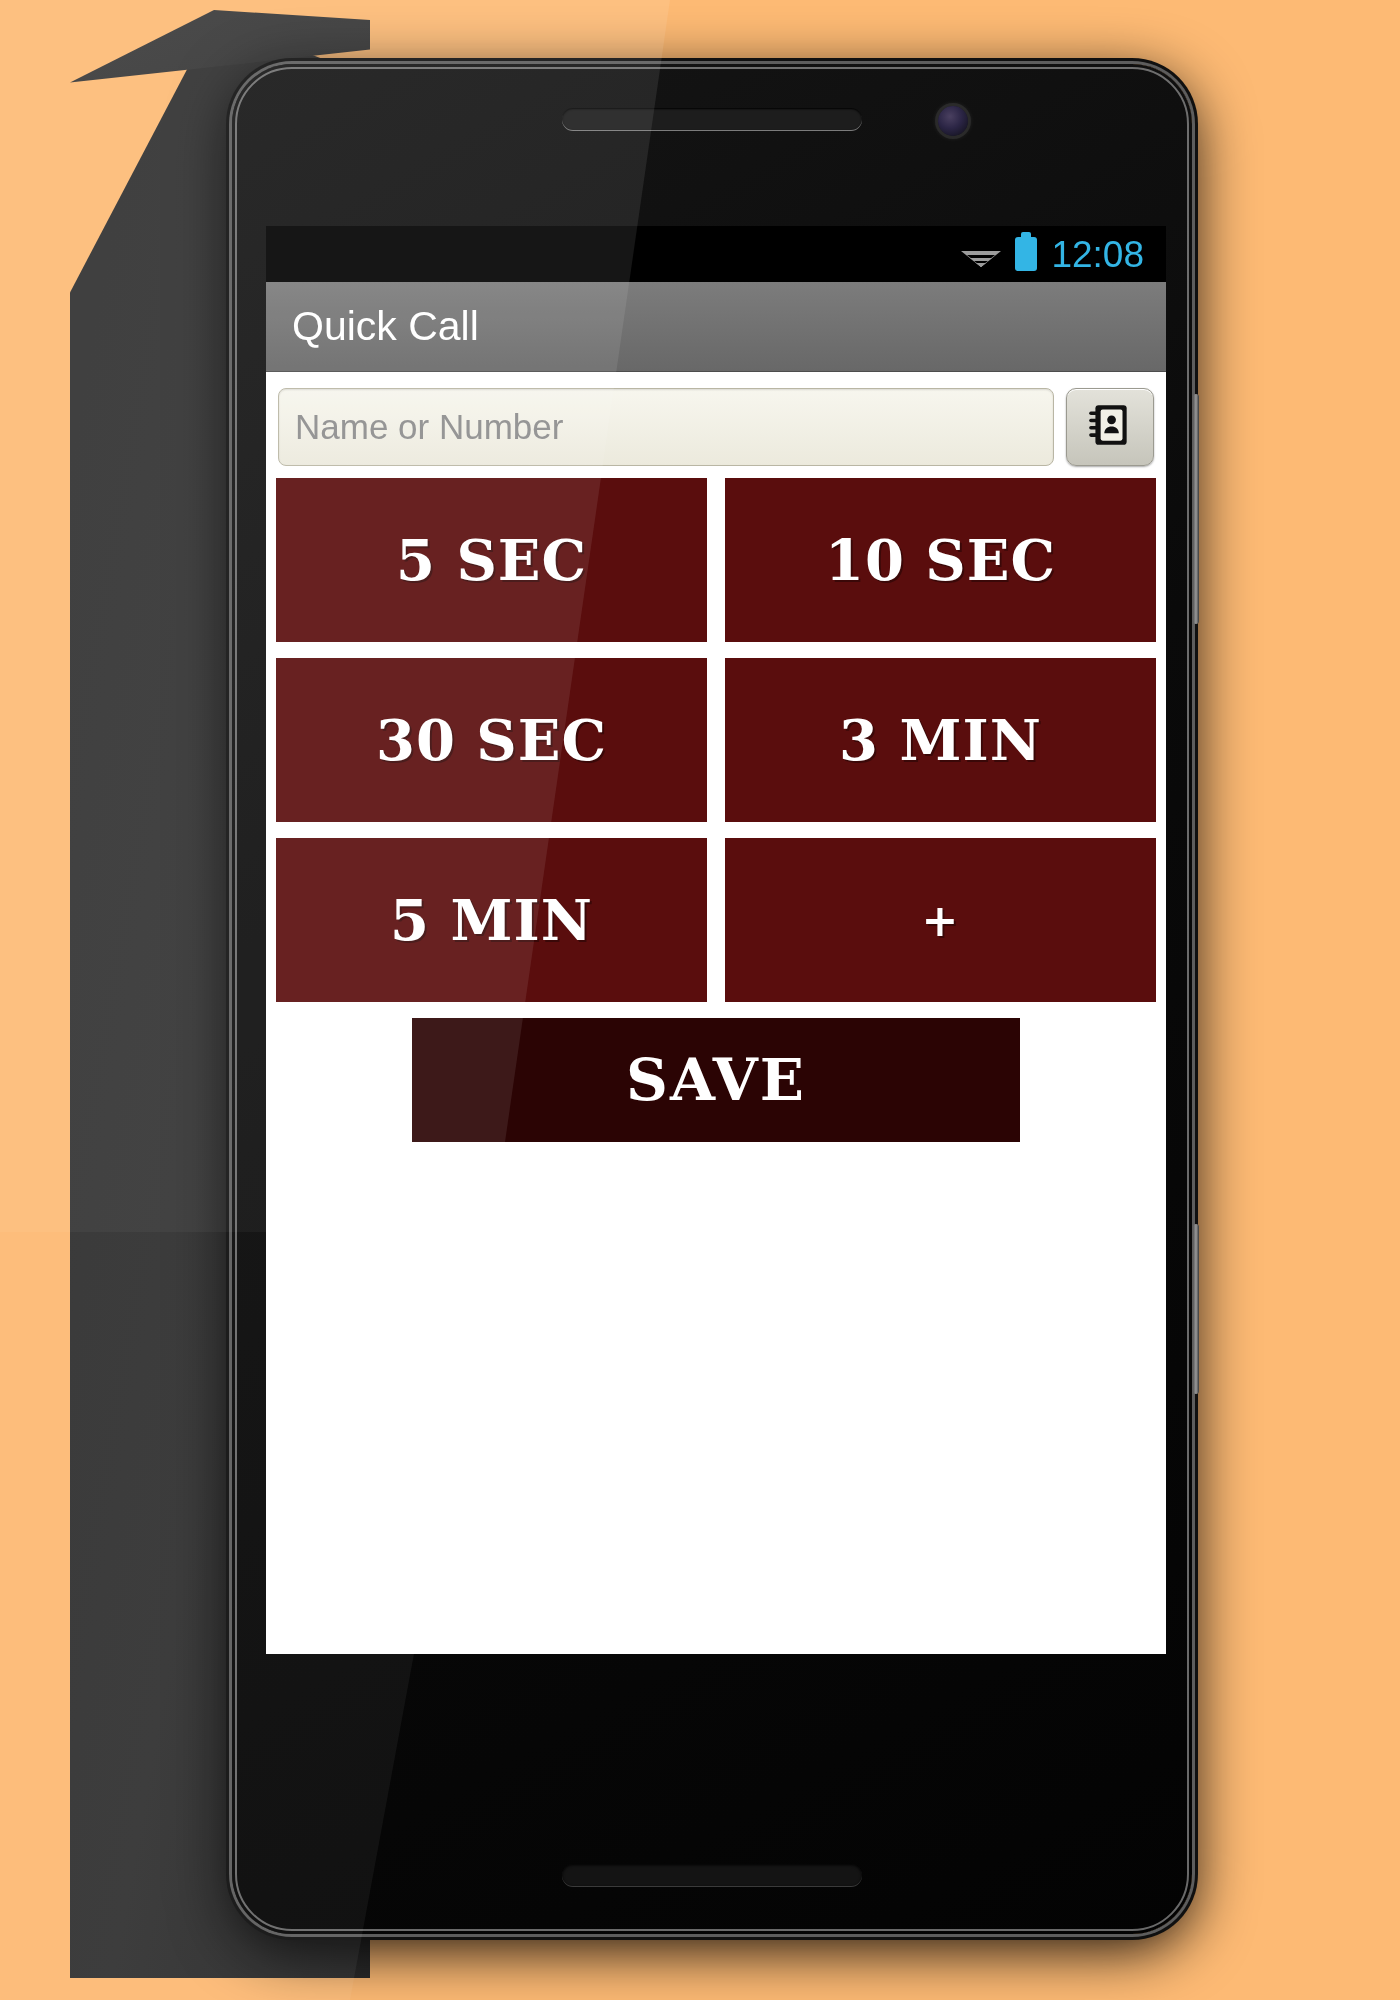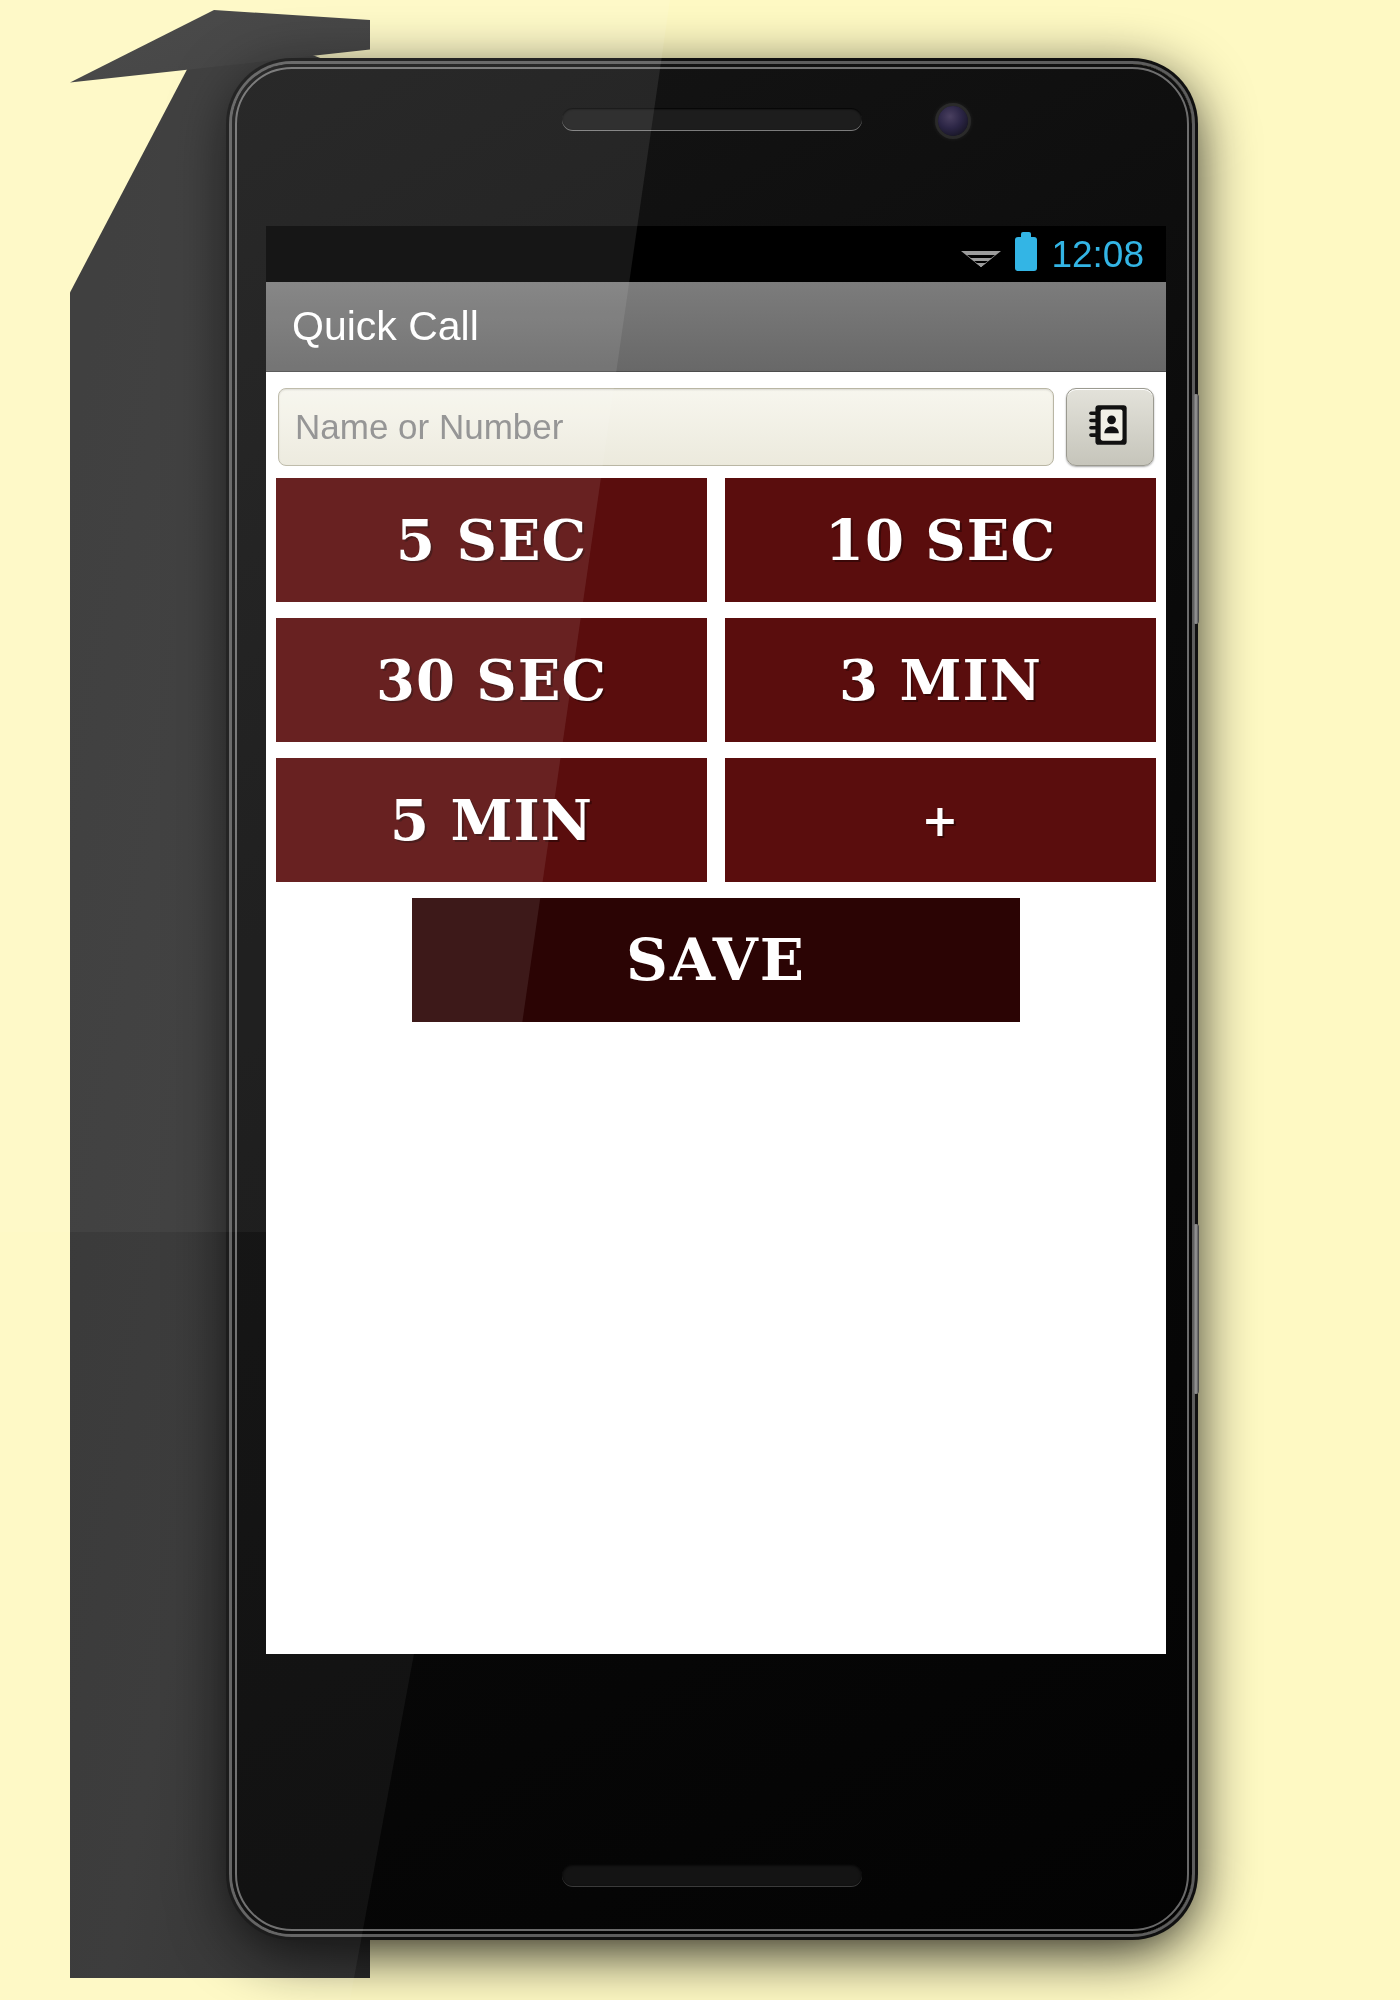"12:08" #stage { background: #fef9c3 -> #fdba74 }
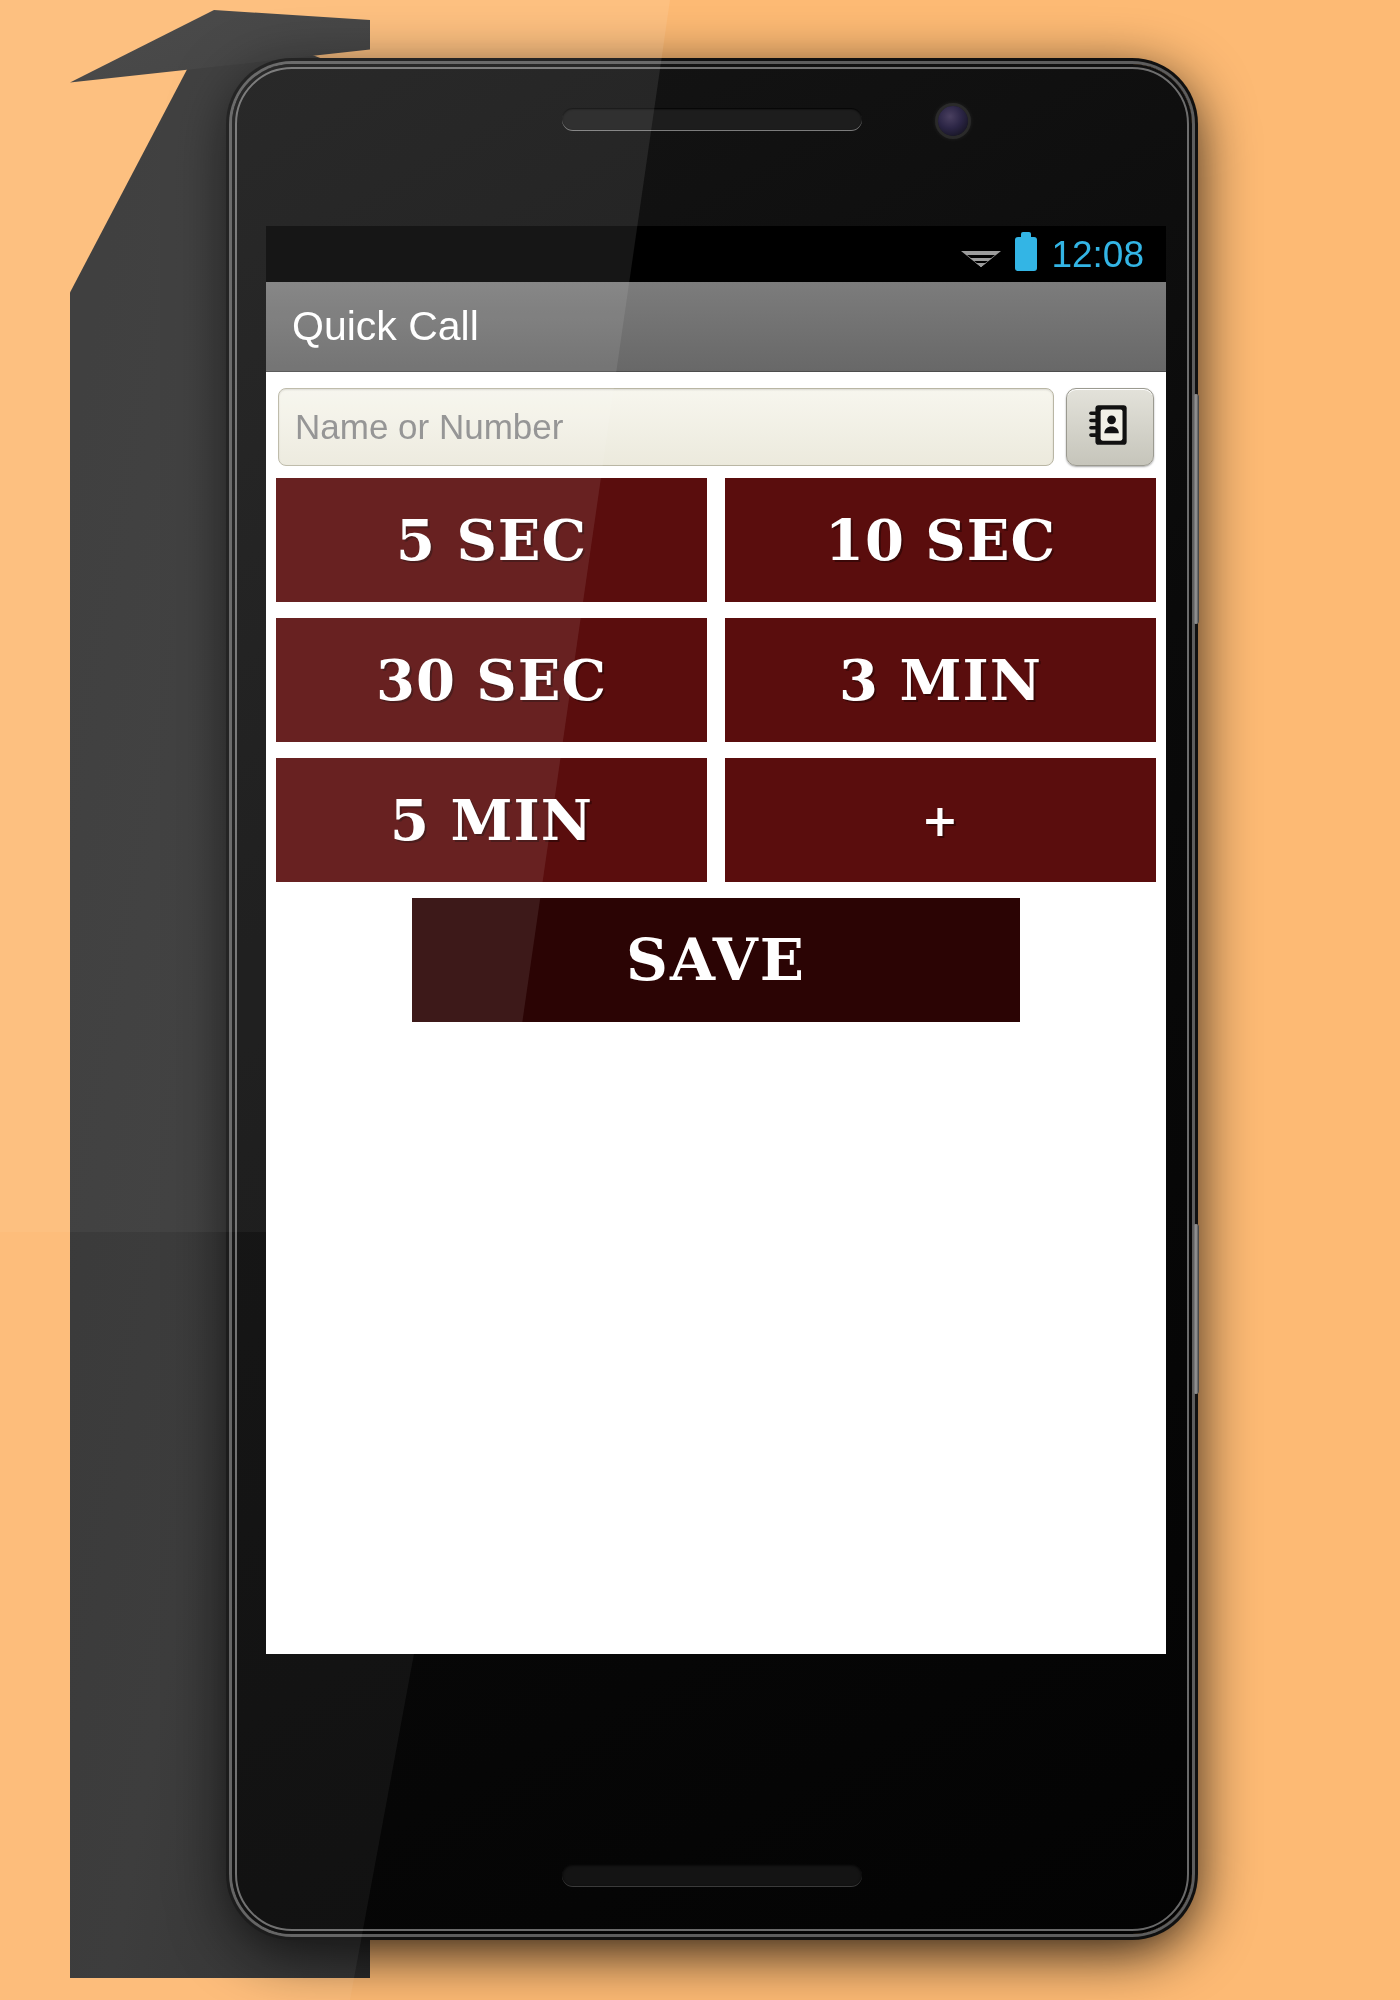"5 SEC" .tbtn { height: 124px -> 164px }
